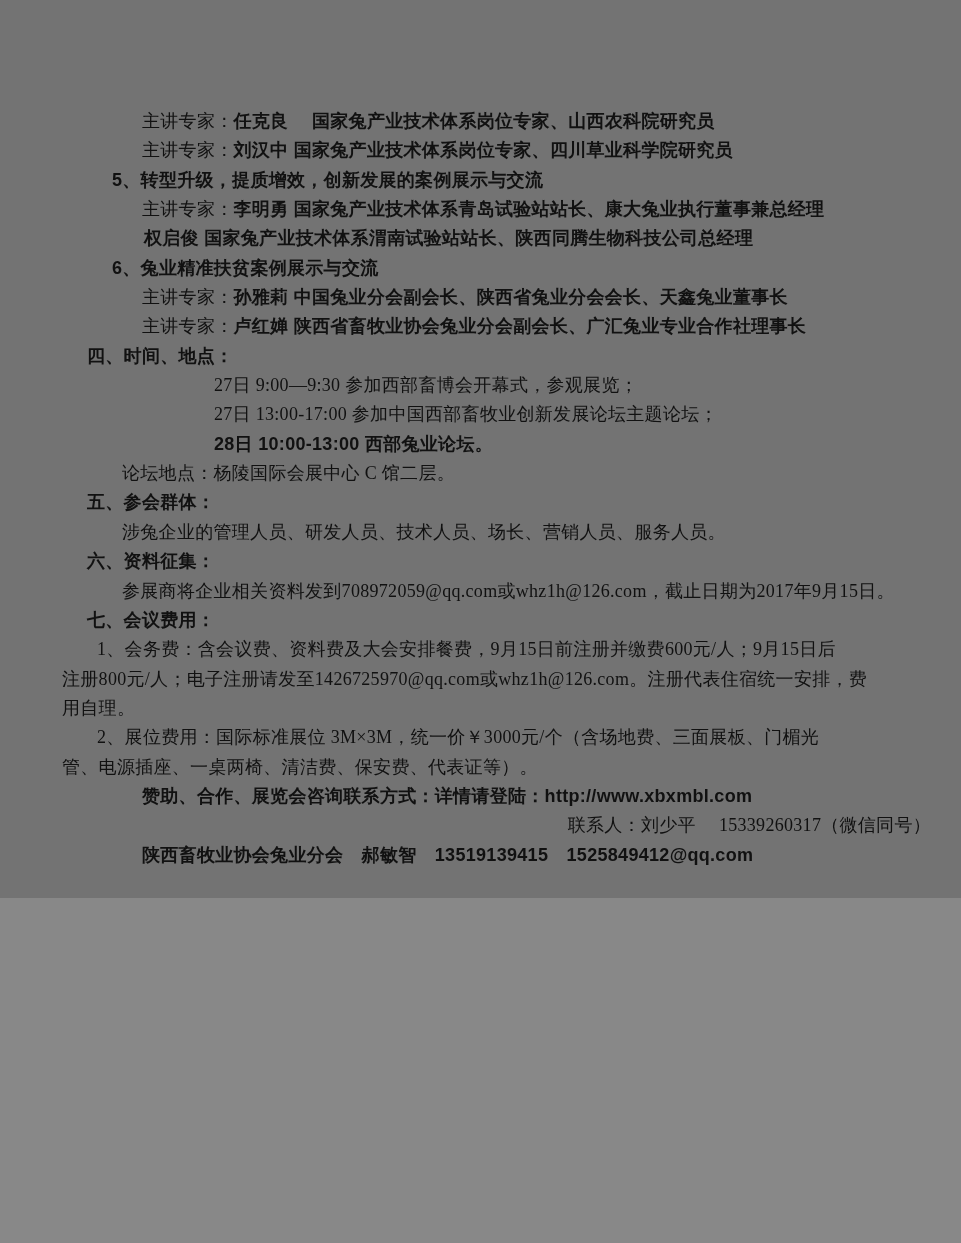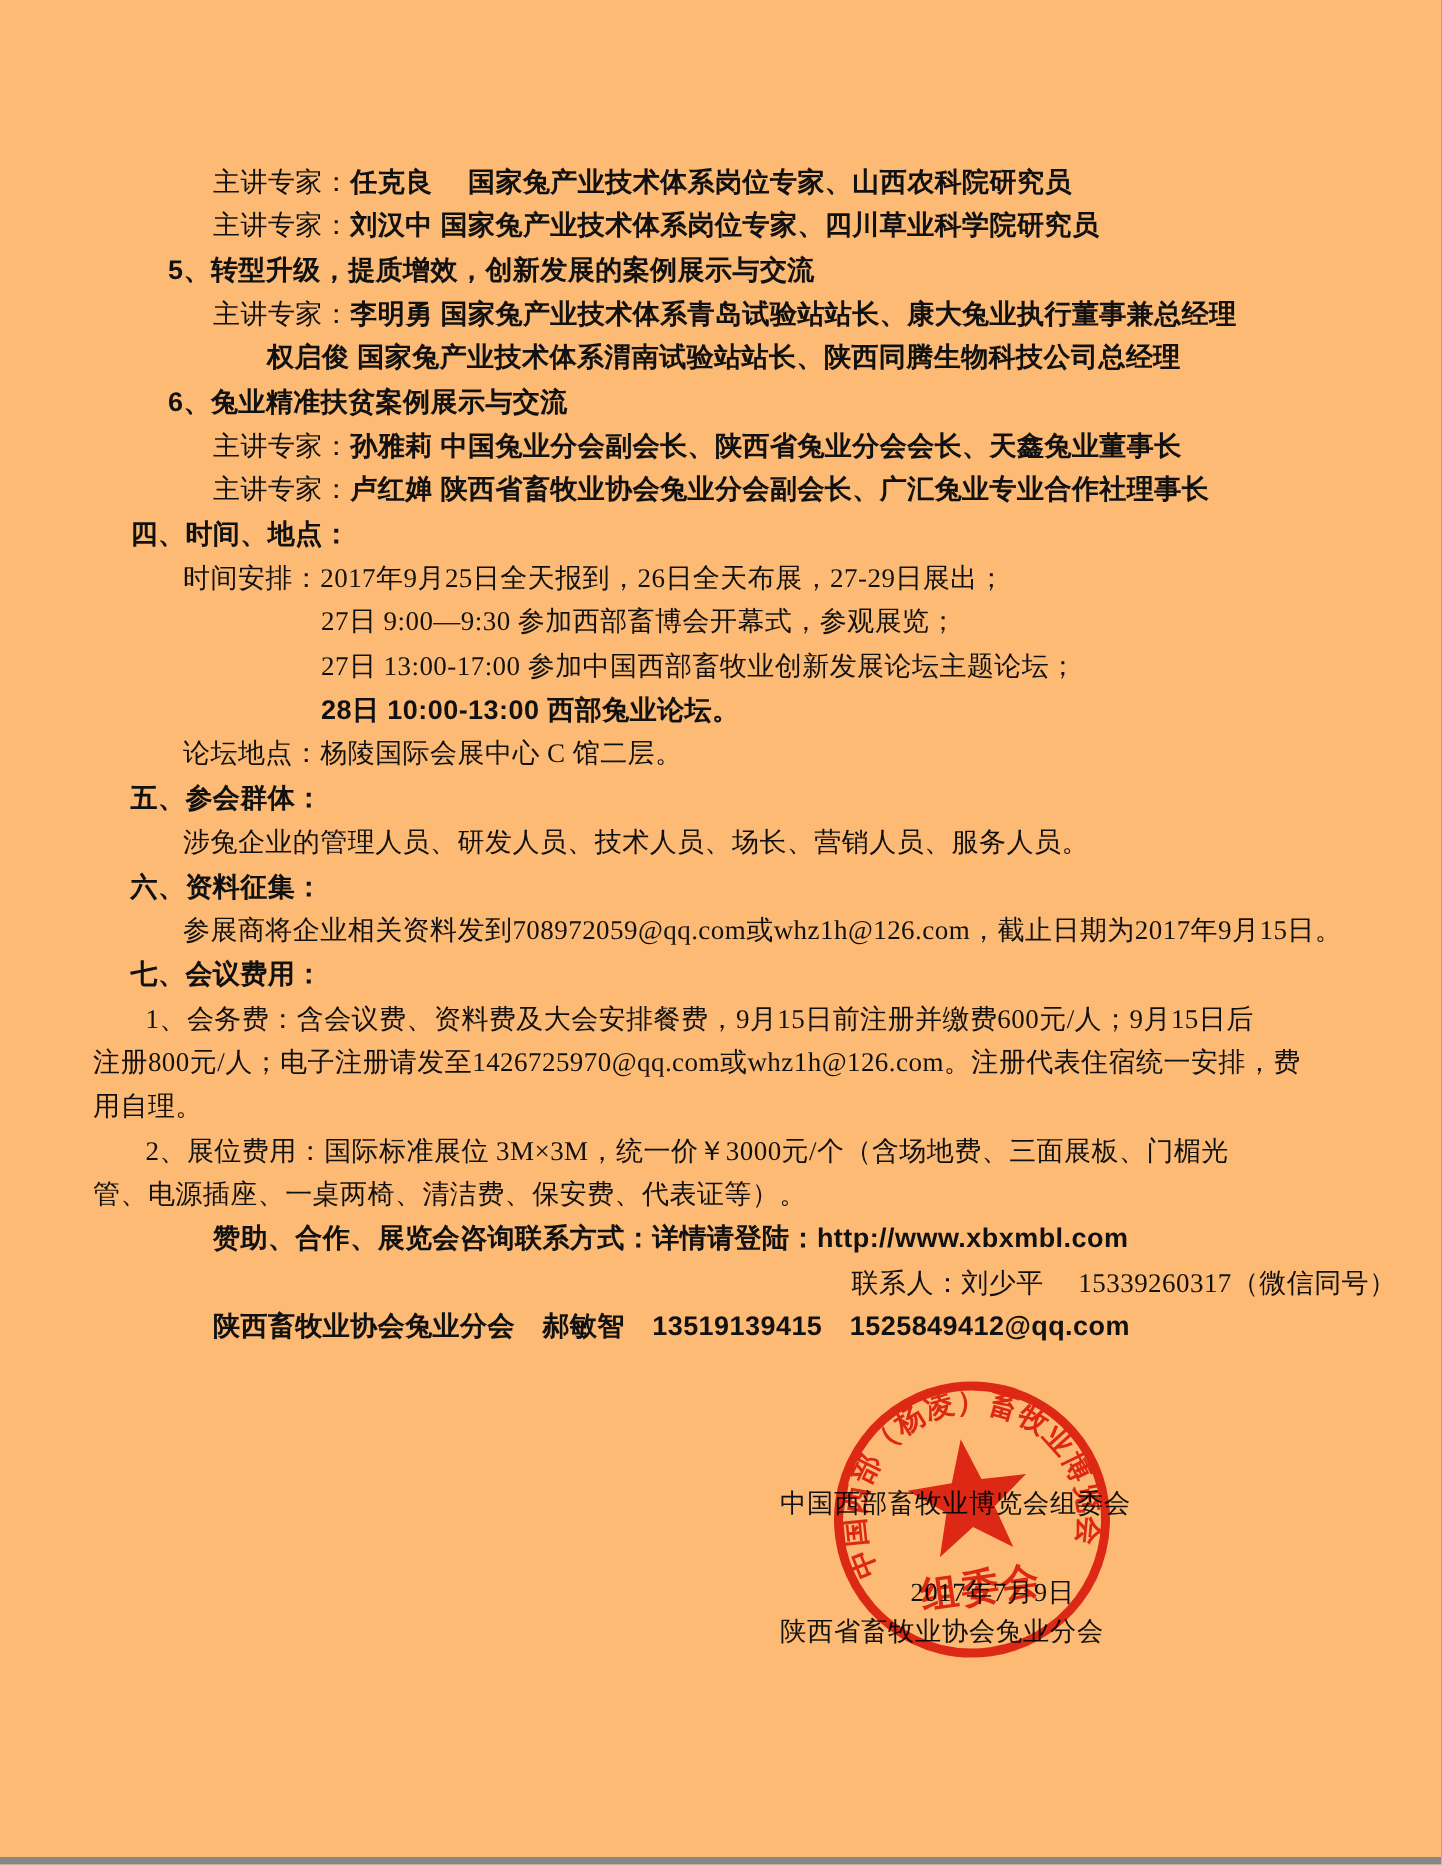"主讲专家：任克良 国家兔产业技术体系岗位专家、山西农科院研究员" .page { background: #fdba74 -> #737373; height: 1238px -> 898px }
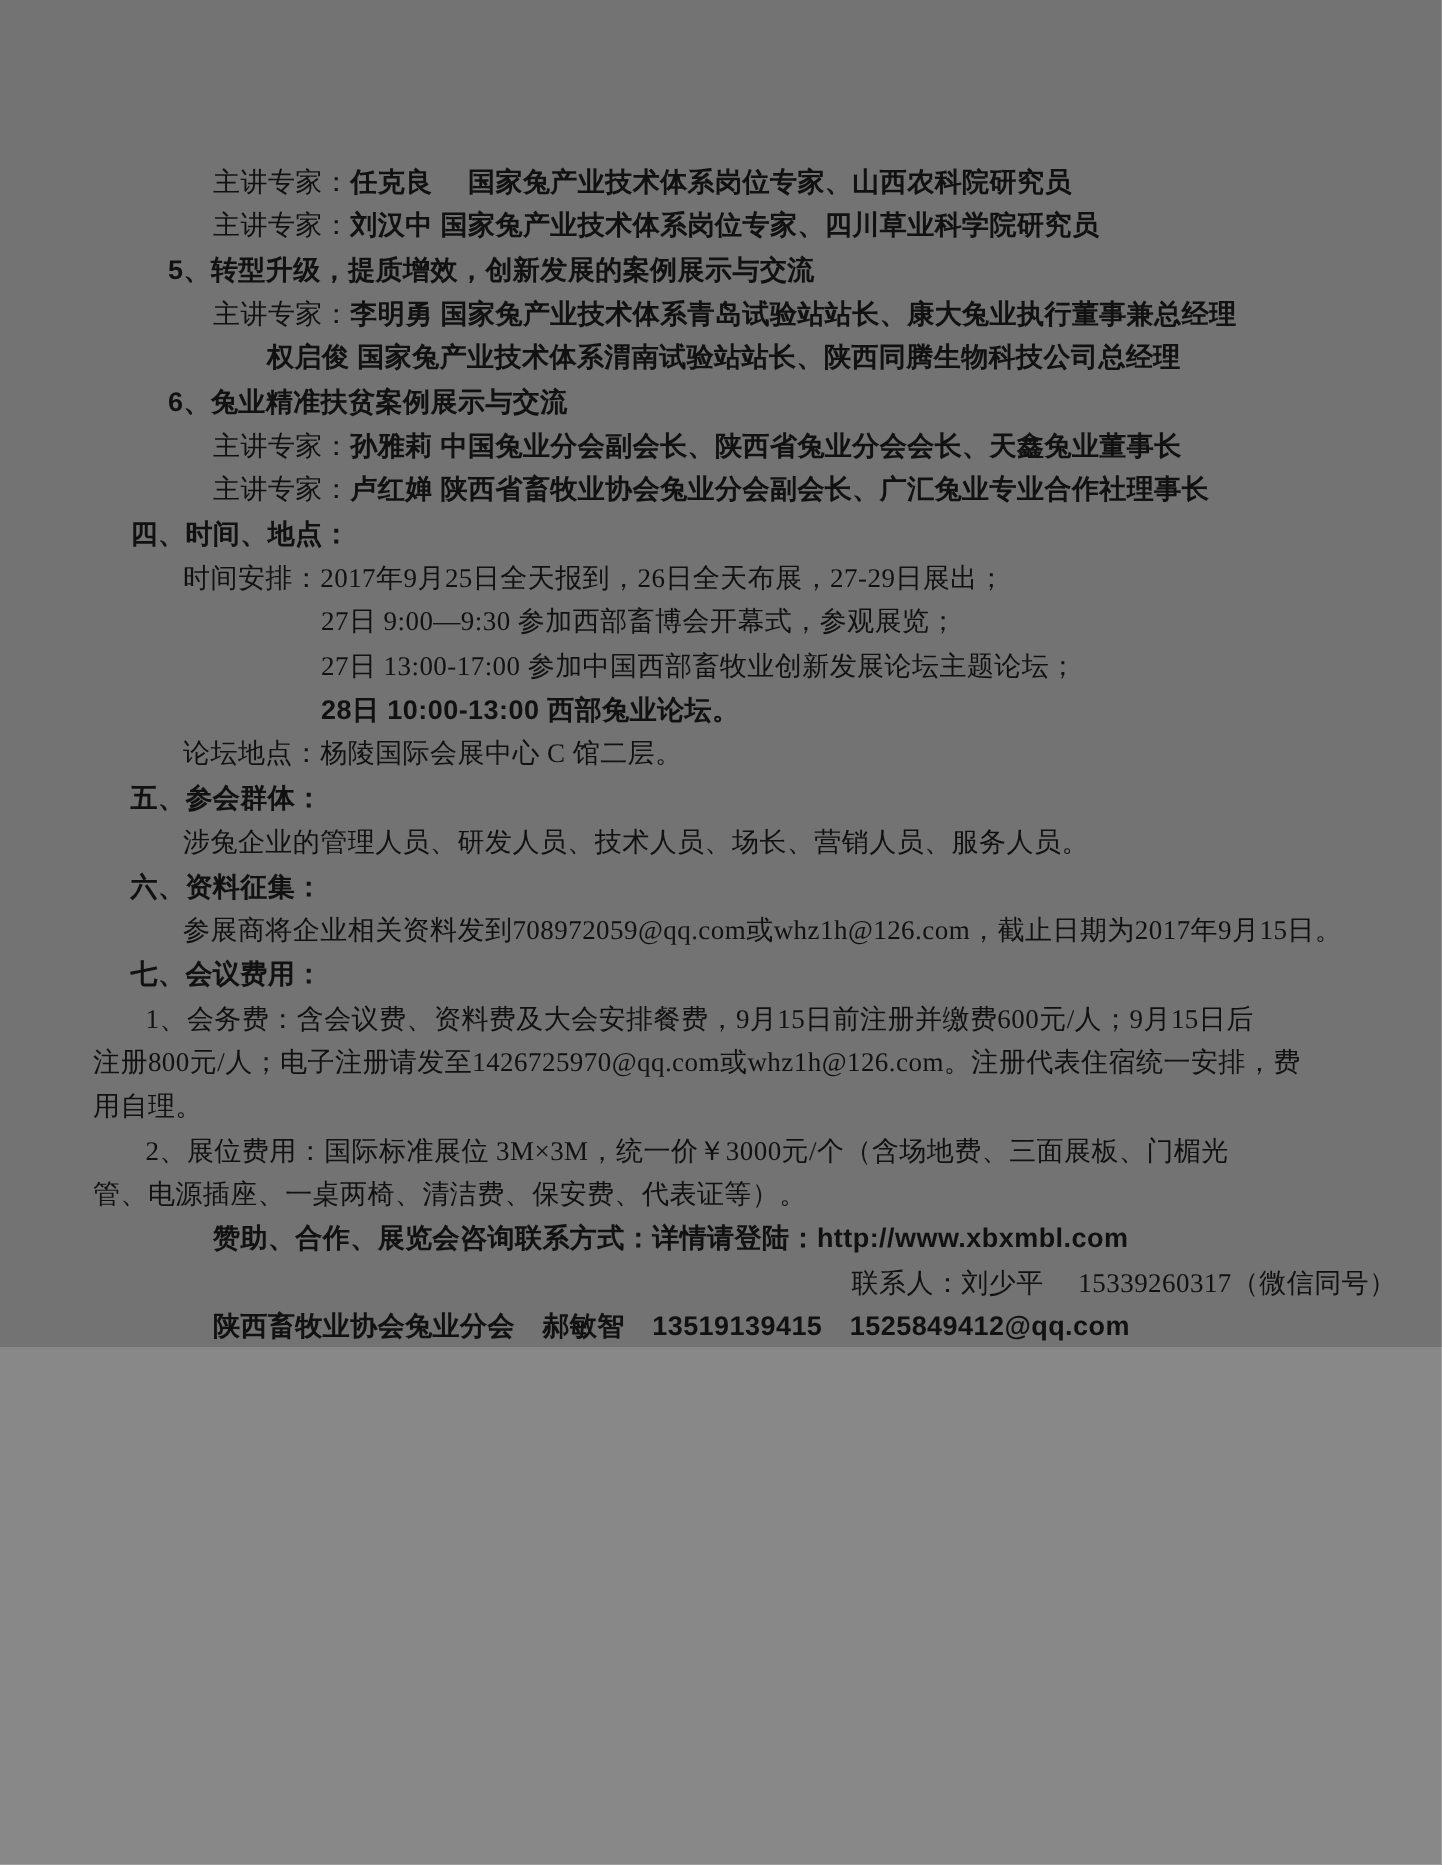"权启俊 国家兔产业技术体系渭南试验站站长、陕西同腾生物科技公司总经理" .t-quan { margin-left: 116px -> 82px }
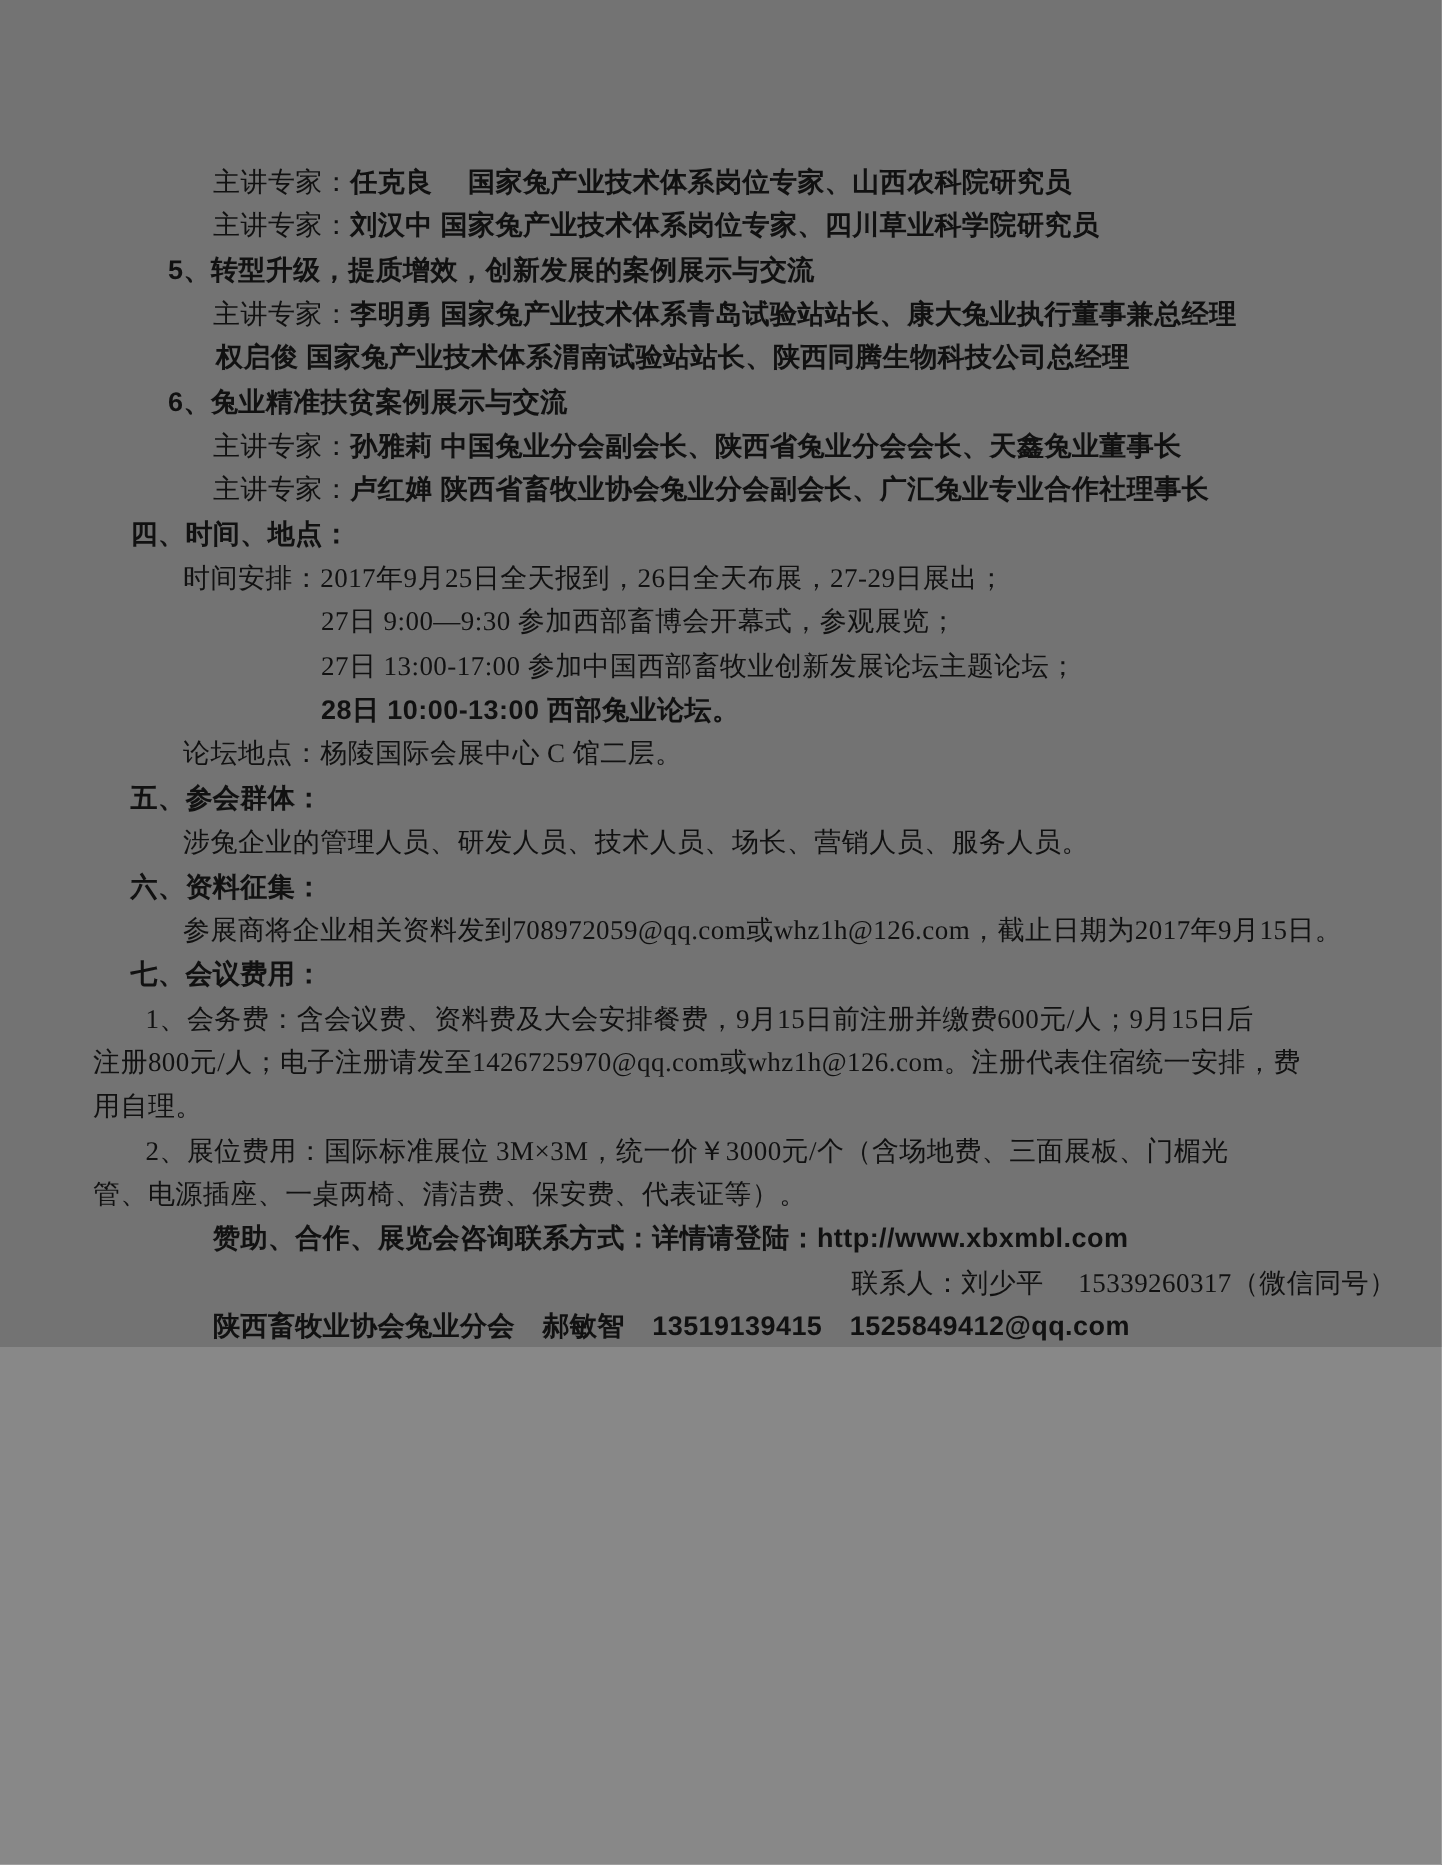"时间安排：2017年9月25日全天报到，26日全天布展，27-29日展出；" div.line { html: <div><span>时间安排：2017年9月25日全天报到，26日全天布展，27-29日展出；</span></div> -> none }
